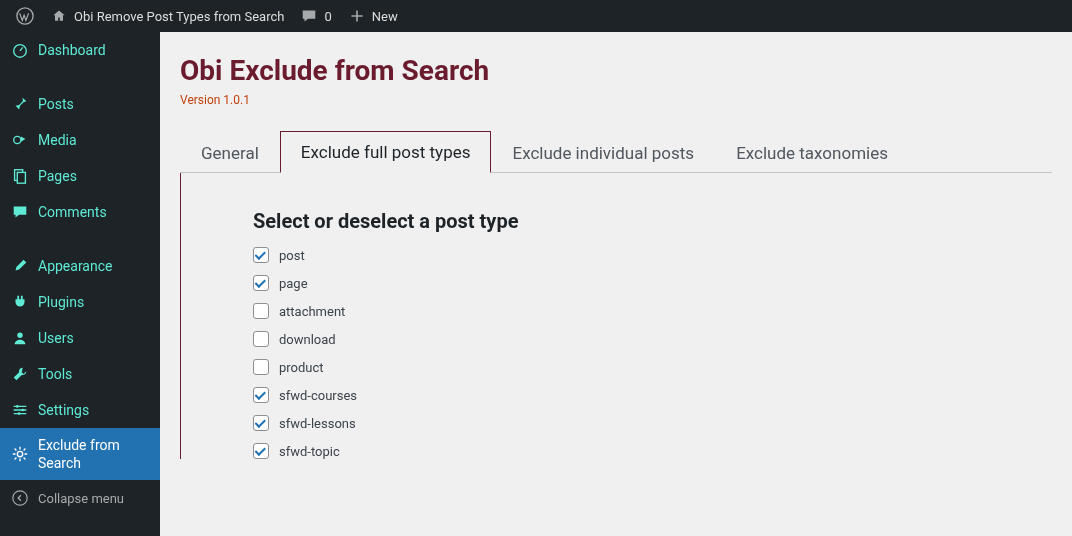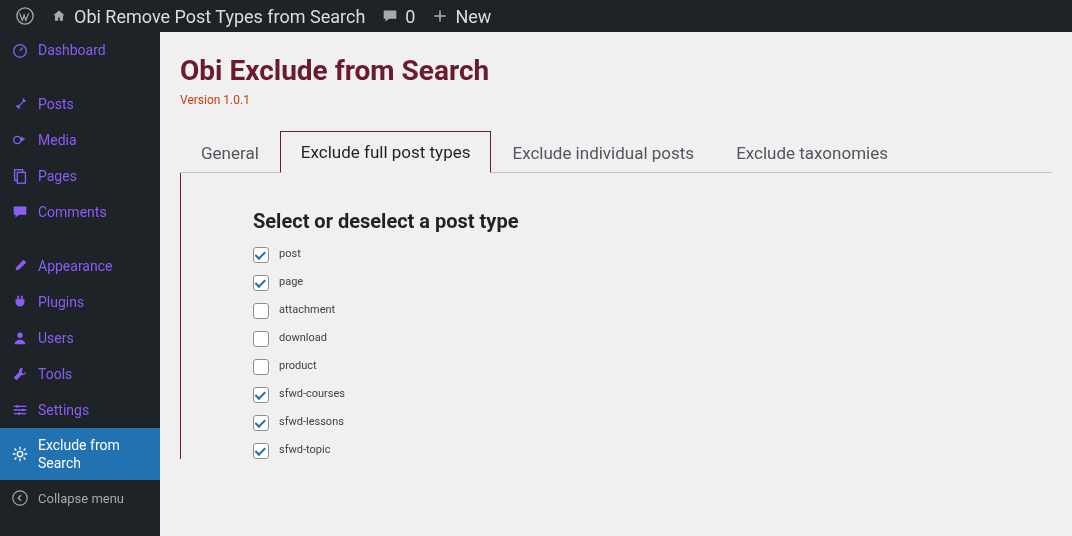"Obi Remove Post Types from" .adminbar { font-size: 18px -> 13px }
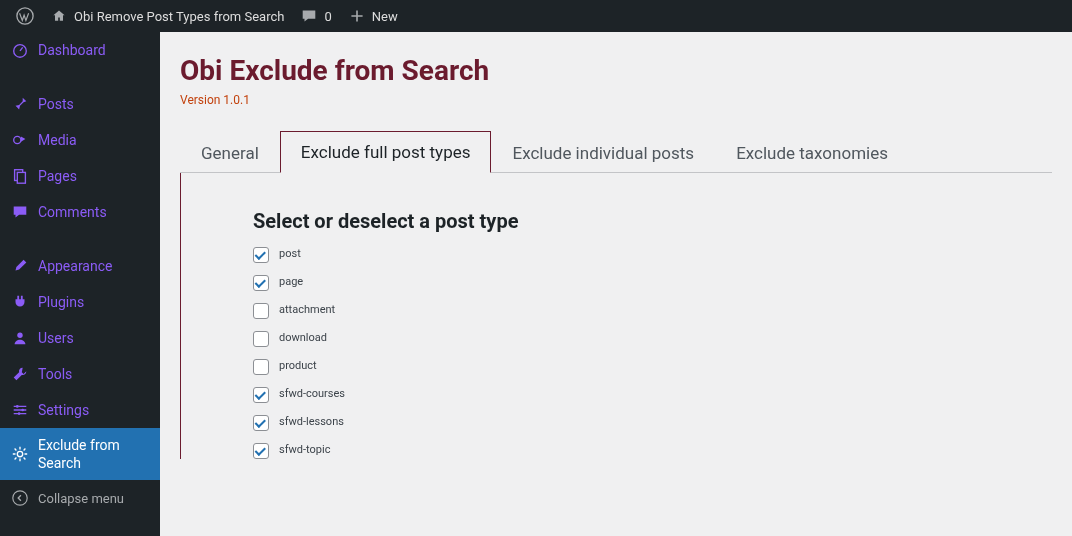"Dashboard" .menu-item { color: #8b5cf6 -> #5eead4 }
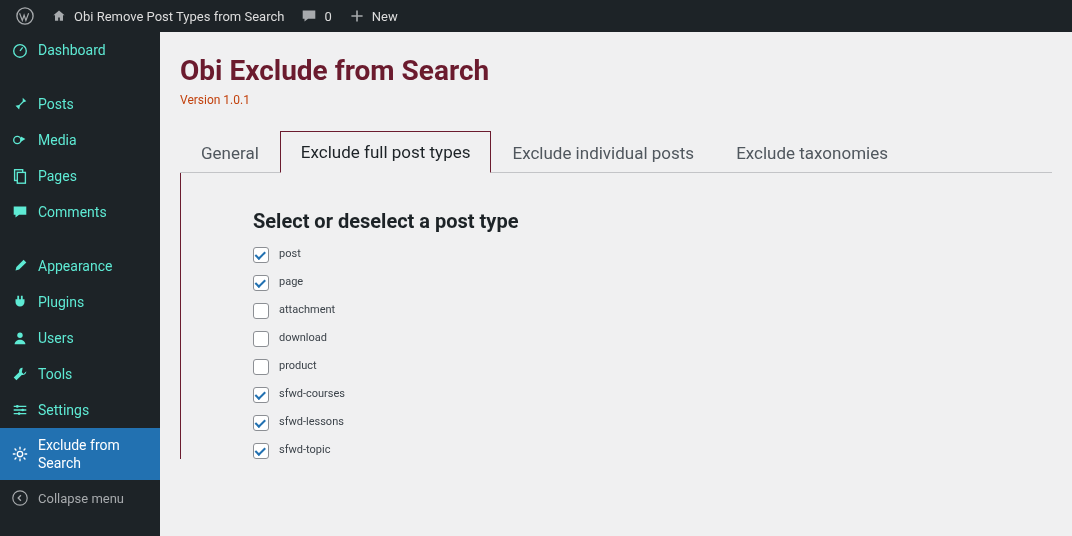"post" .check-row { align-items: flex-start -> center; font-size: 11px -> 13px }
